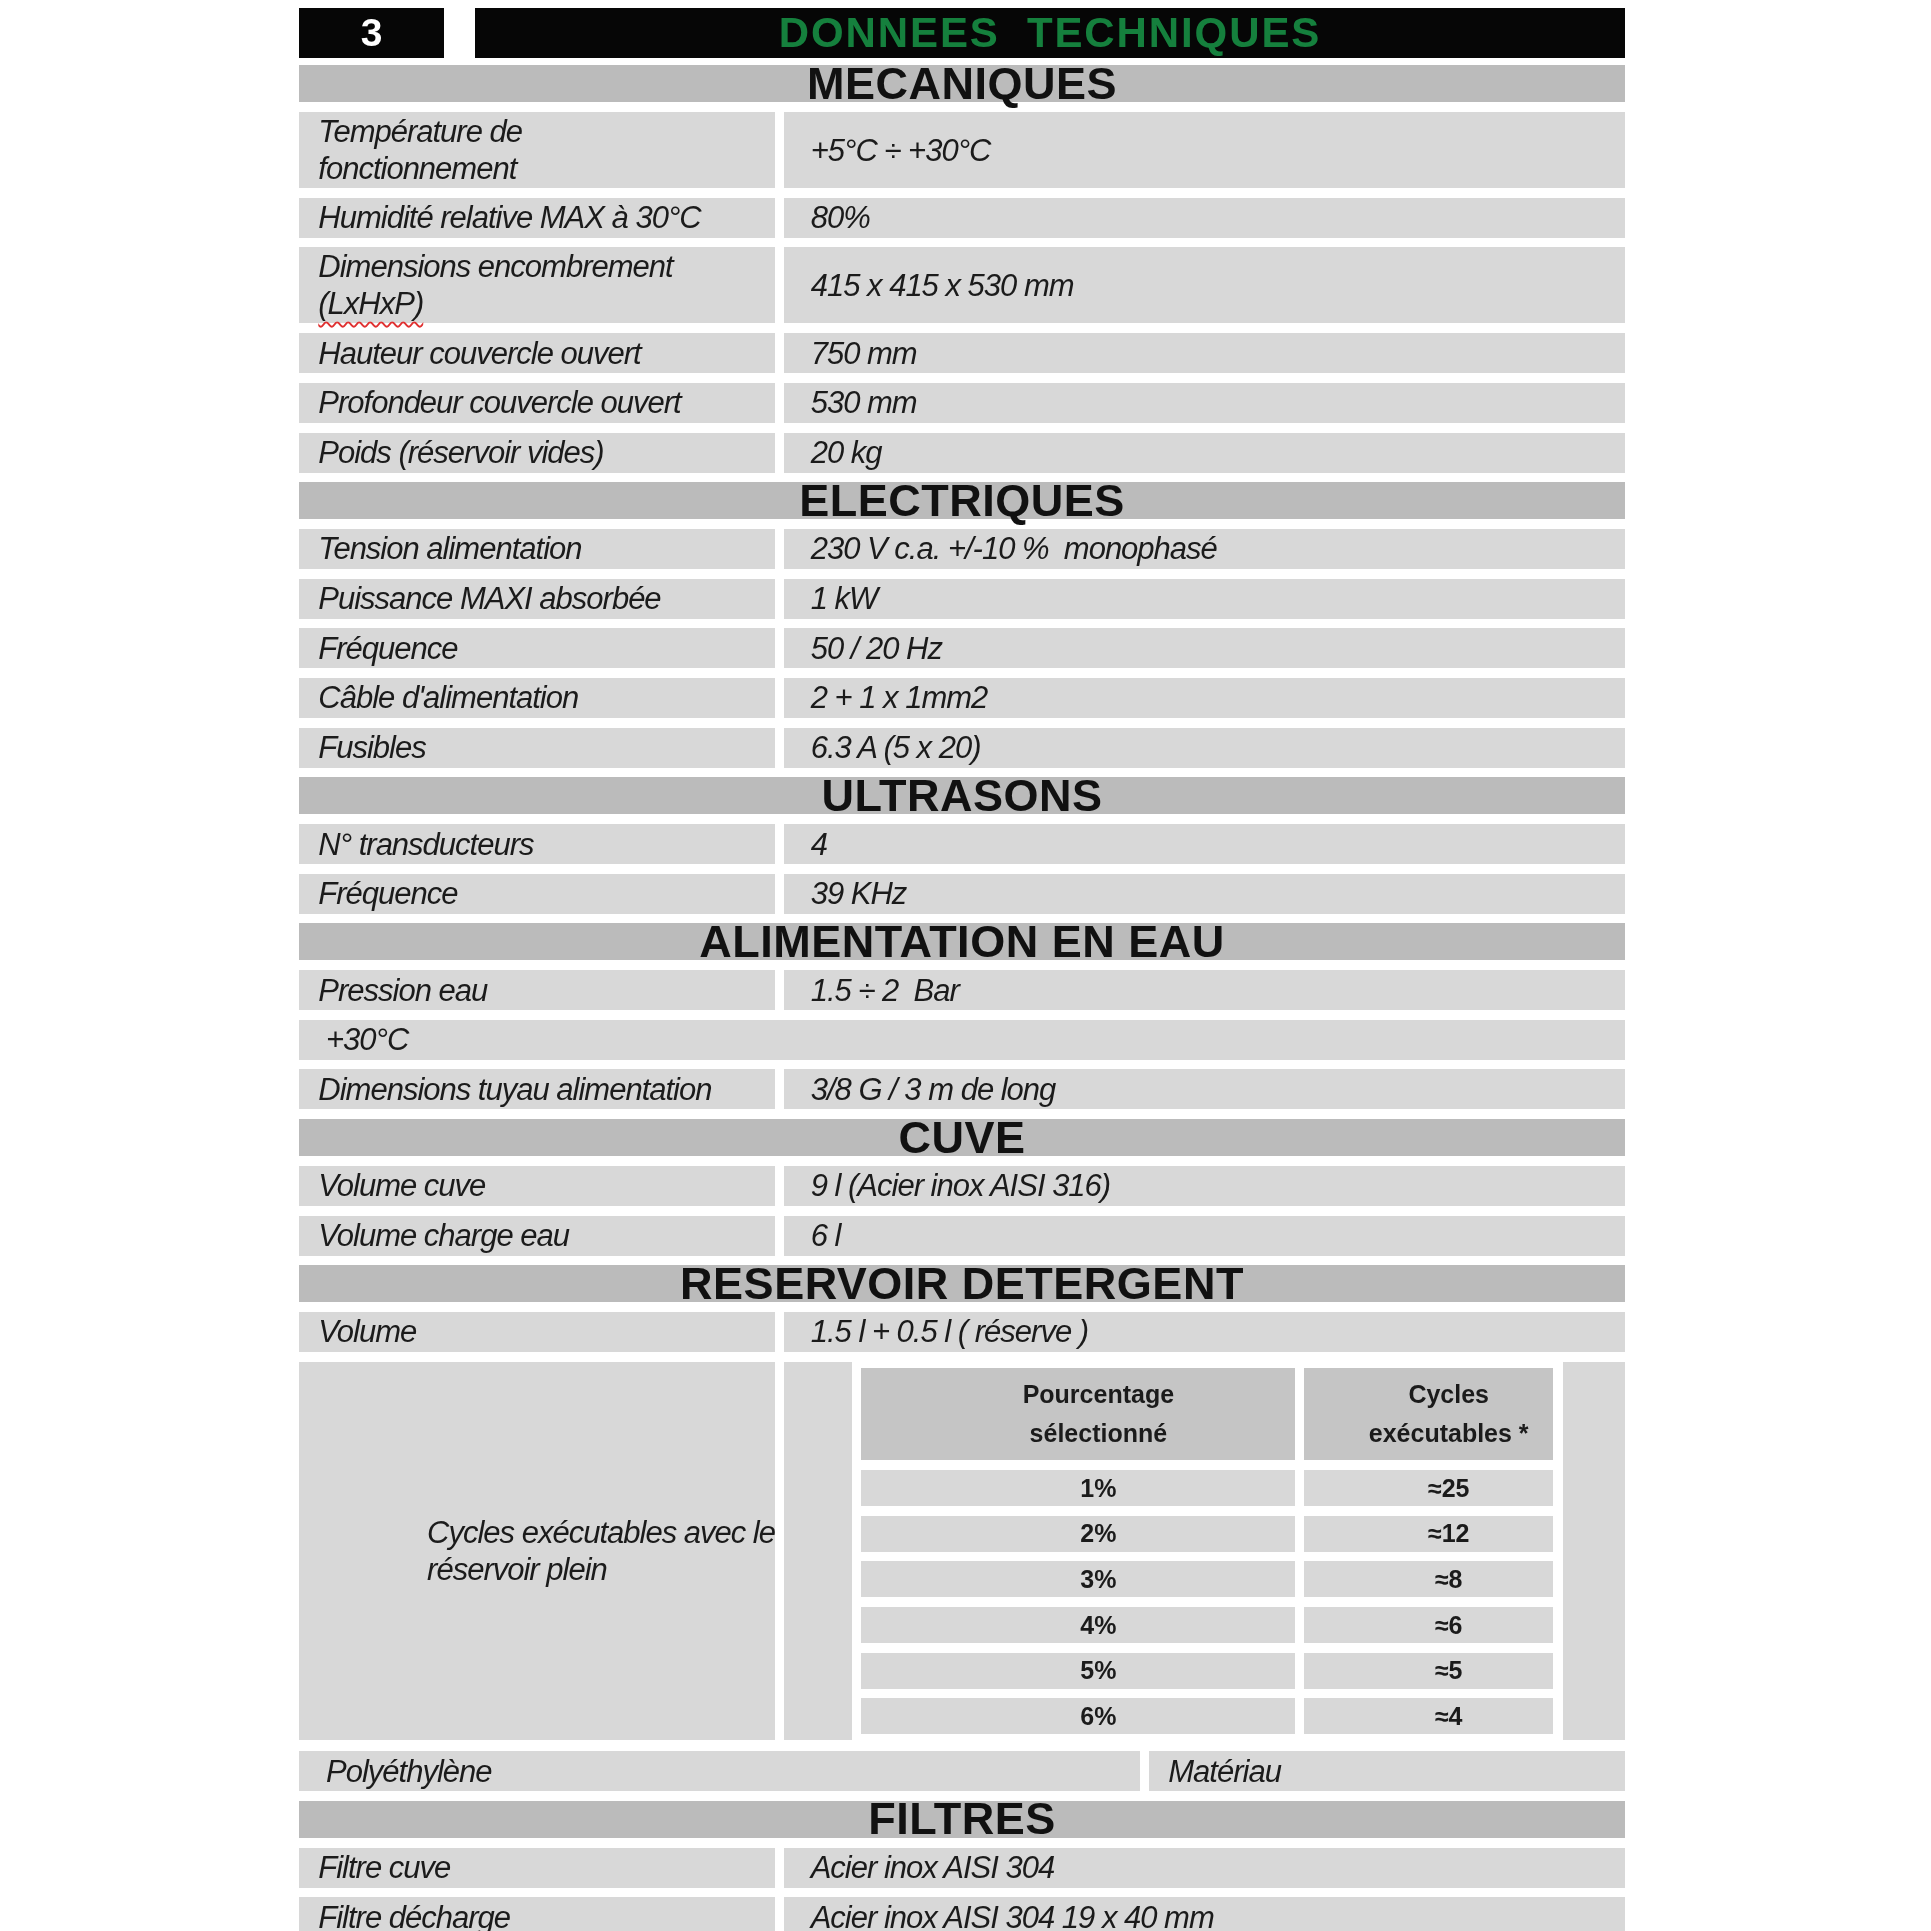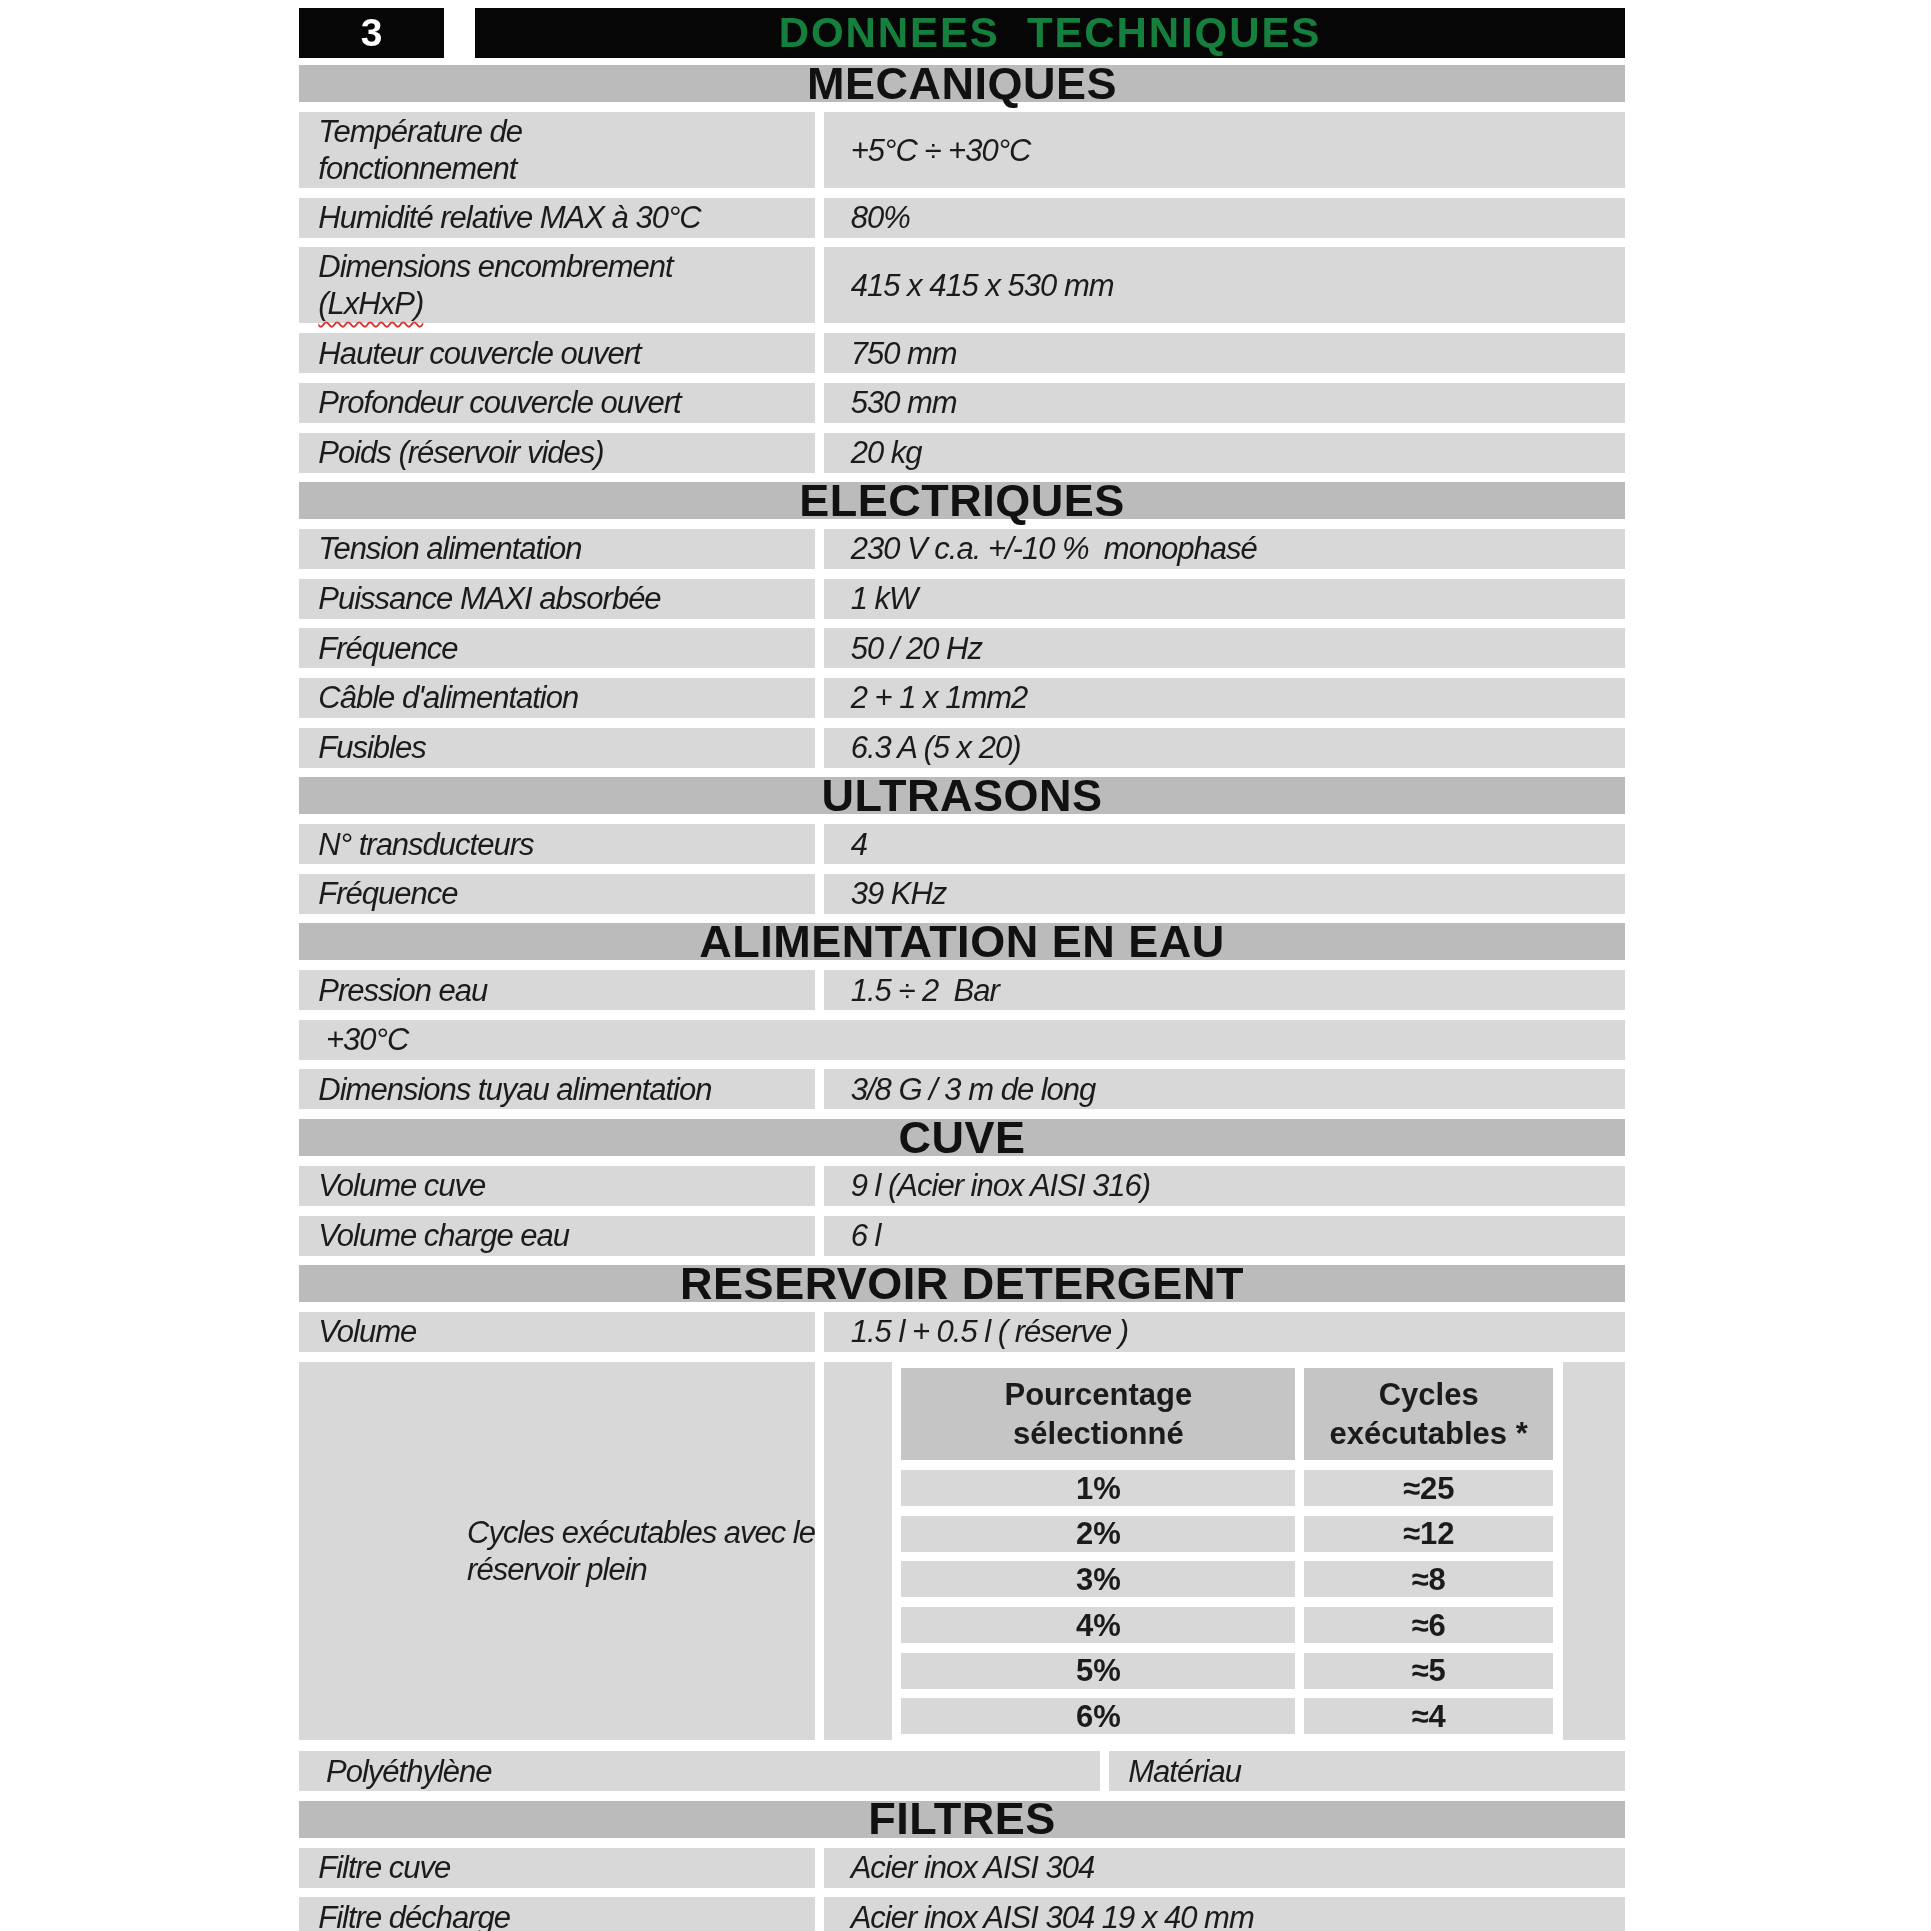"Température de" .cell.label { width: 516px -> 476px }
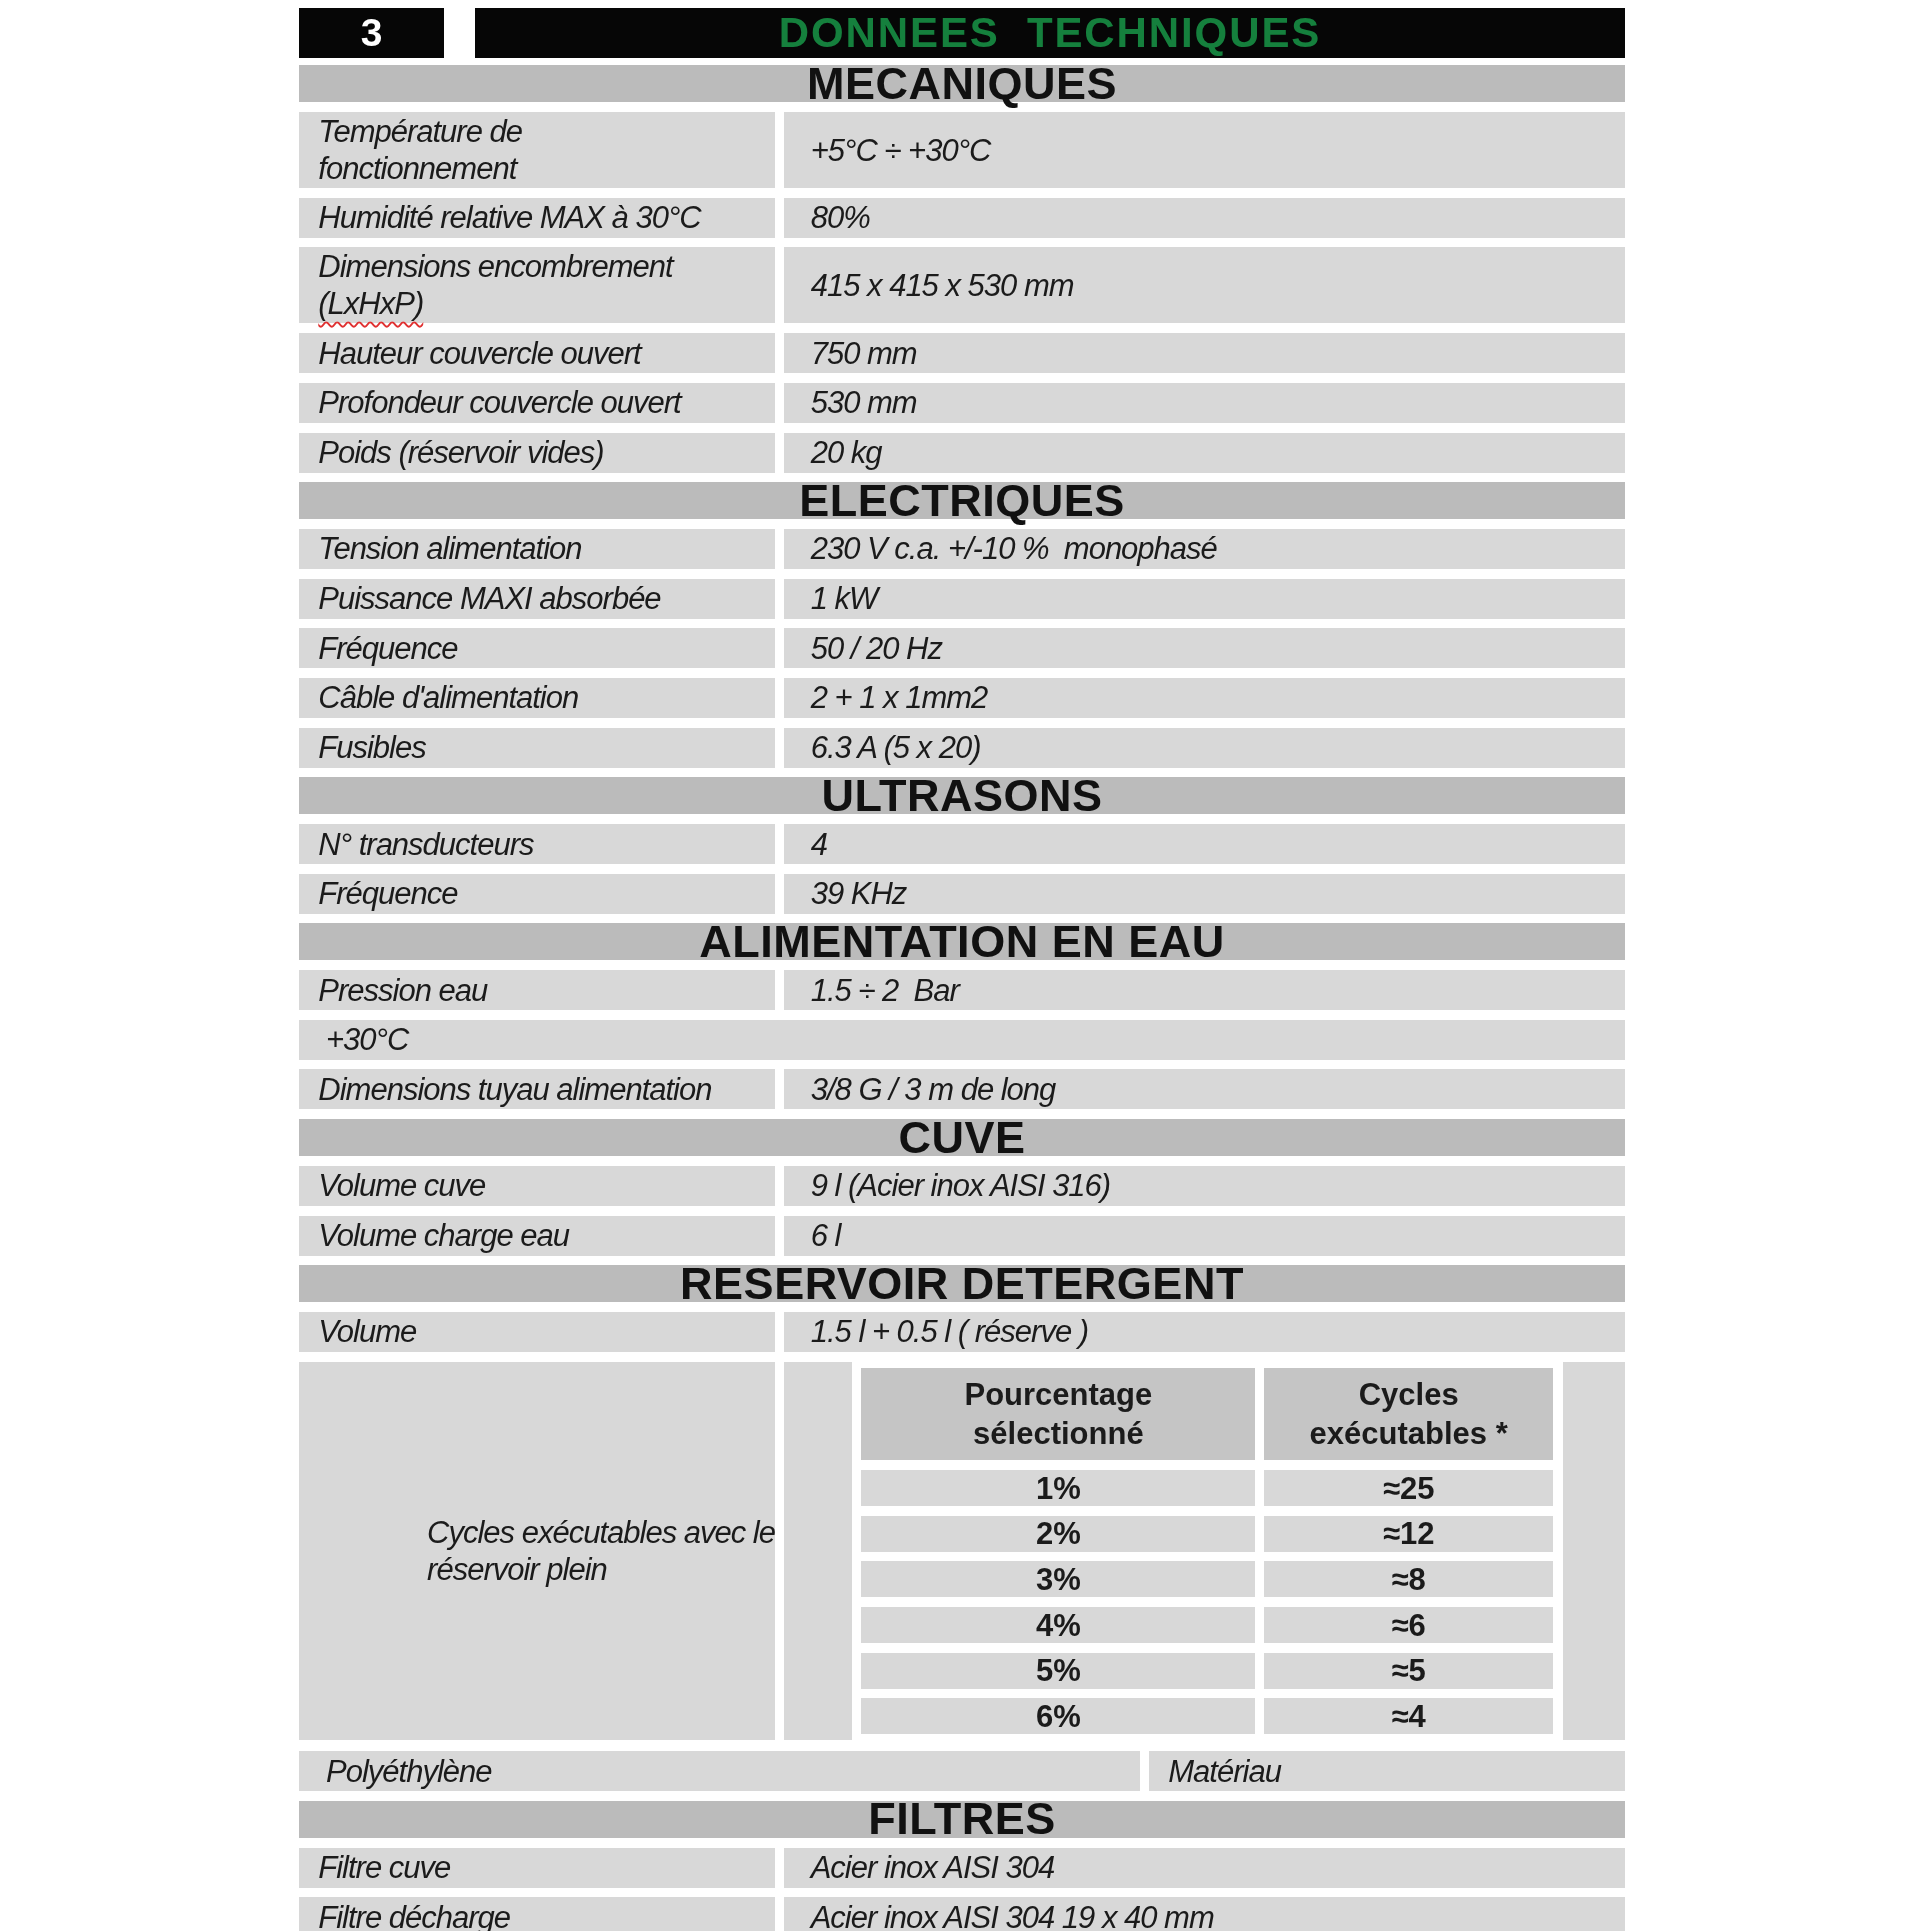"Pourcentage" .ncell { font-size: 31px -> 25px; padding-left: none -> 40px }
